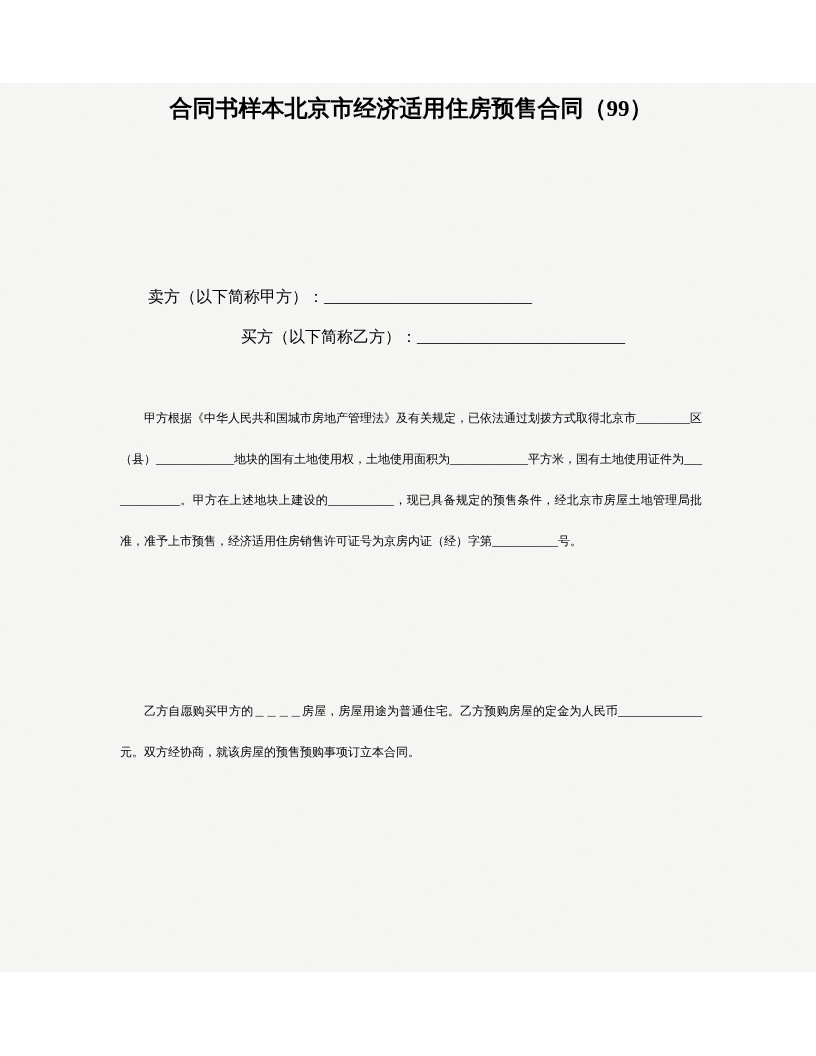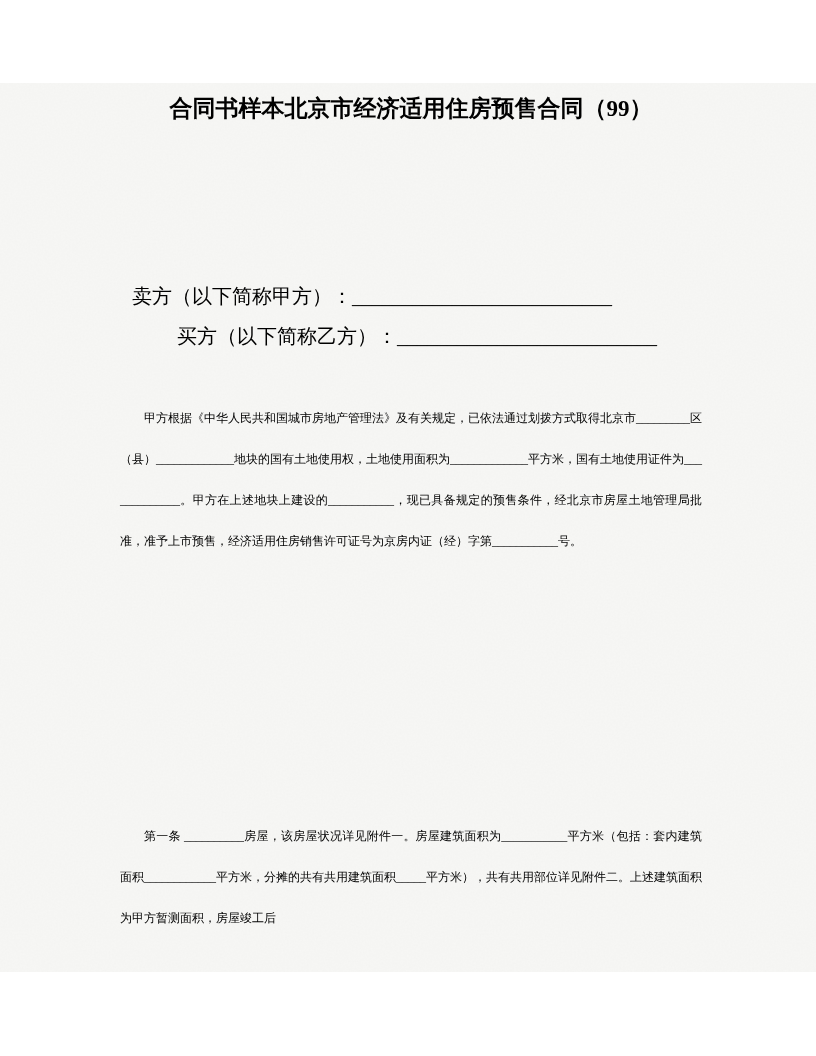"卖方（以下简称甲方）：__________________________" .party-line { font-size: 20px -> 16px; left: 0 -> 16px }
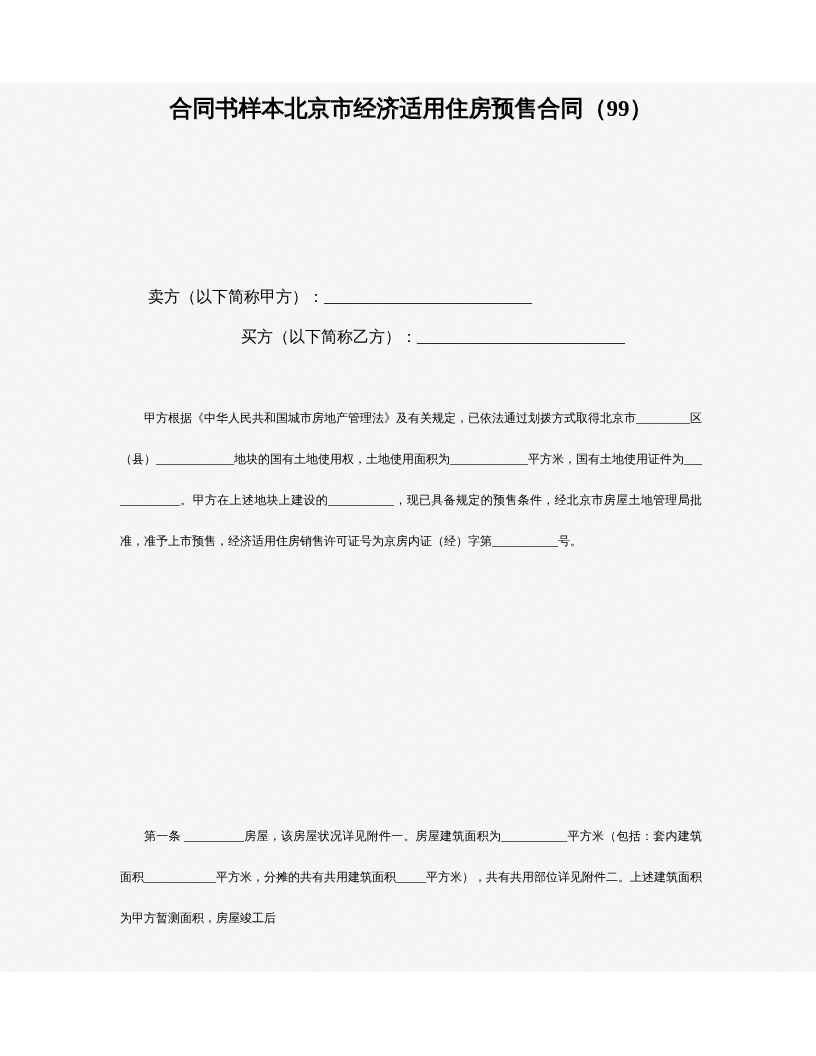"乙方自愿购买甲方的＿＿＿＿房屋，房屋用途为普通住宅。乙方预购房屋的定金为人民币_" div.para { html: none -> <div>乙方自愿购买甲方的＿＿＿＿房屋，房屋用途为普通住宅。乙方预购房屋的定金为人民币______________元。双方经协商，就该房屋的预售预购事项订立本合同。</div> }
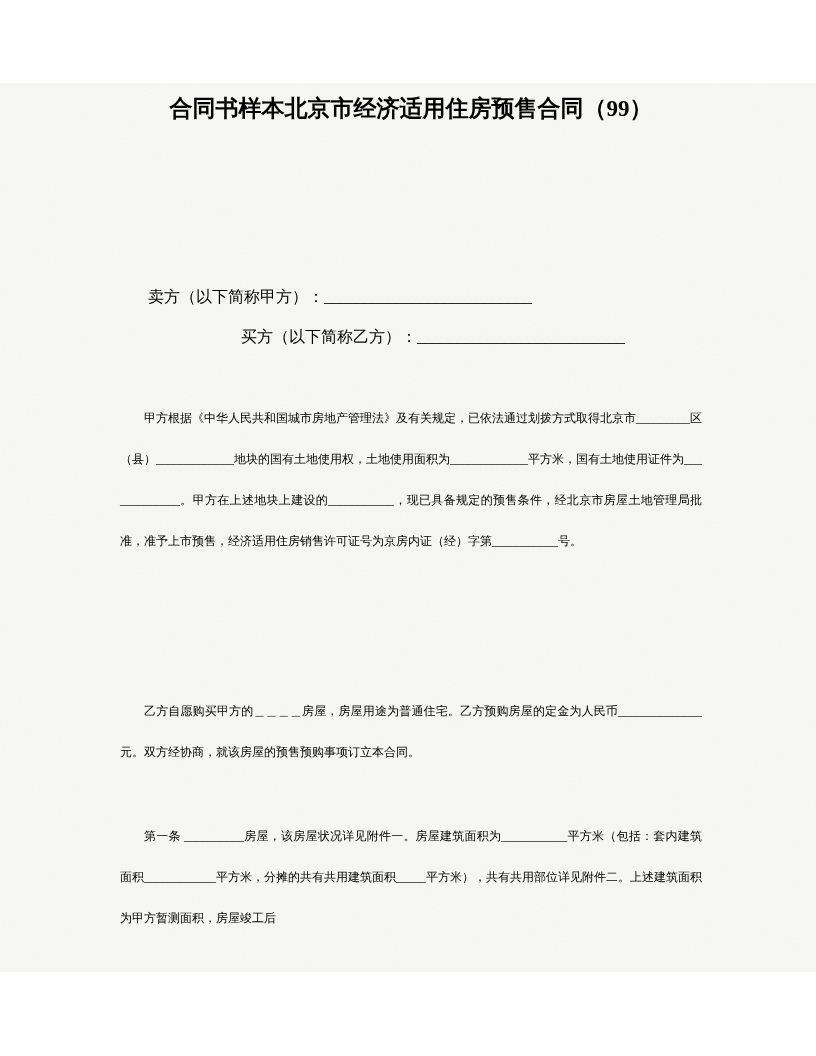"第一条" div.para { html: <div>第一条 __________房屋，该房屋状况详见附件一。房屋建筑面积为___________平方米（包括：套内建筑面积____________平方米，分摊的共有共用建筑面积_____平方米），共有共用部位详见附件二。上述建筑面积为甲方暂测面积，房屋竣工后</div> -> none }
